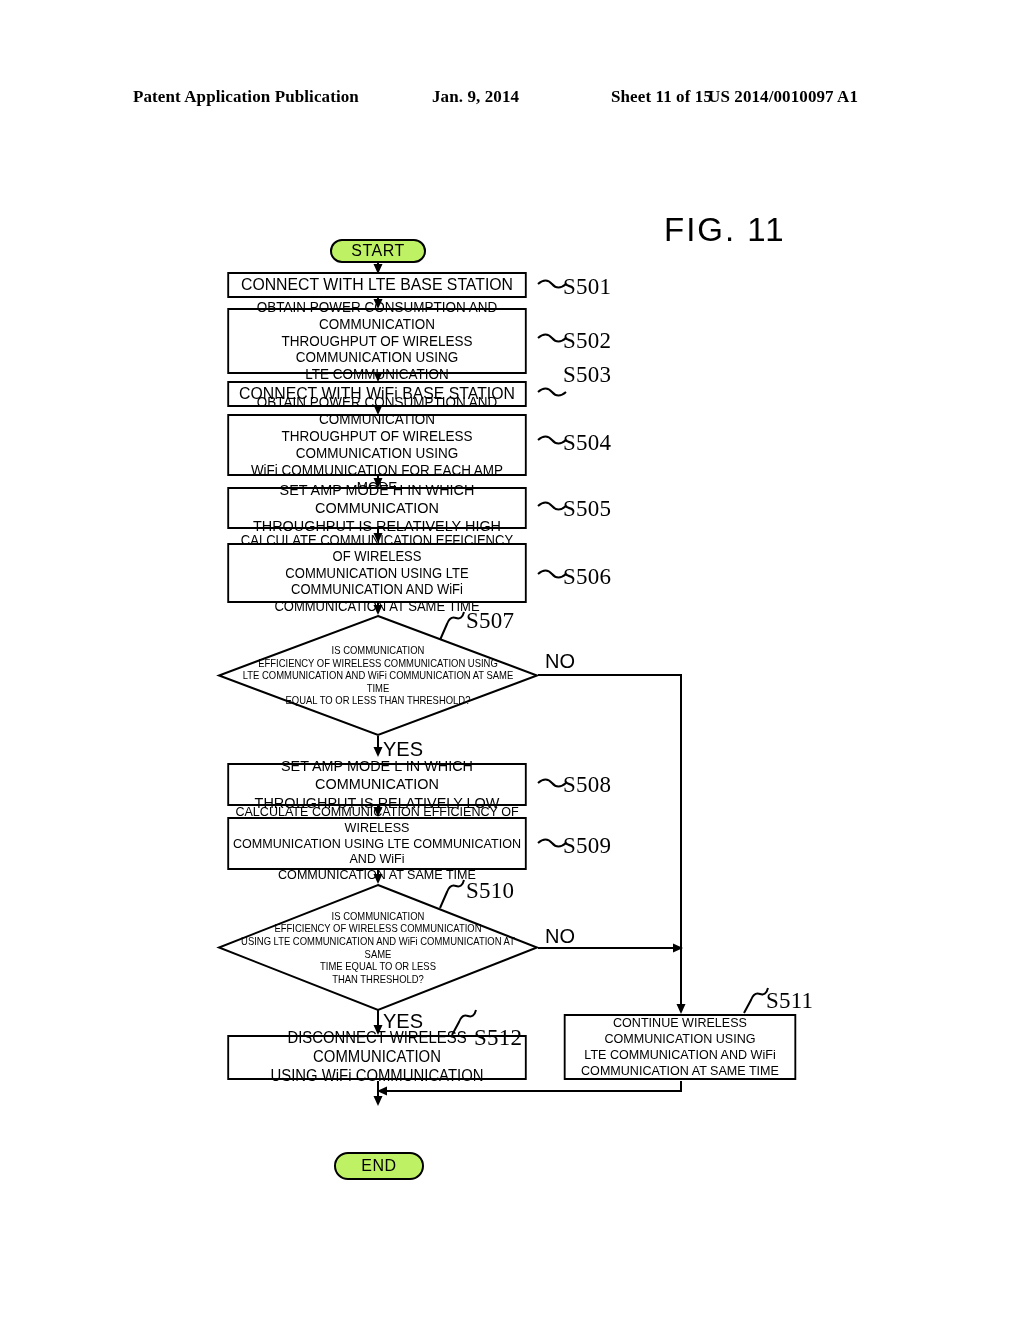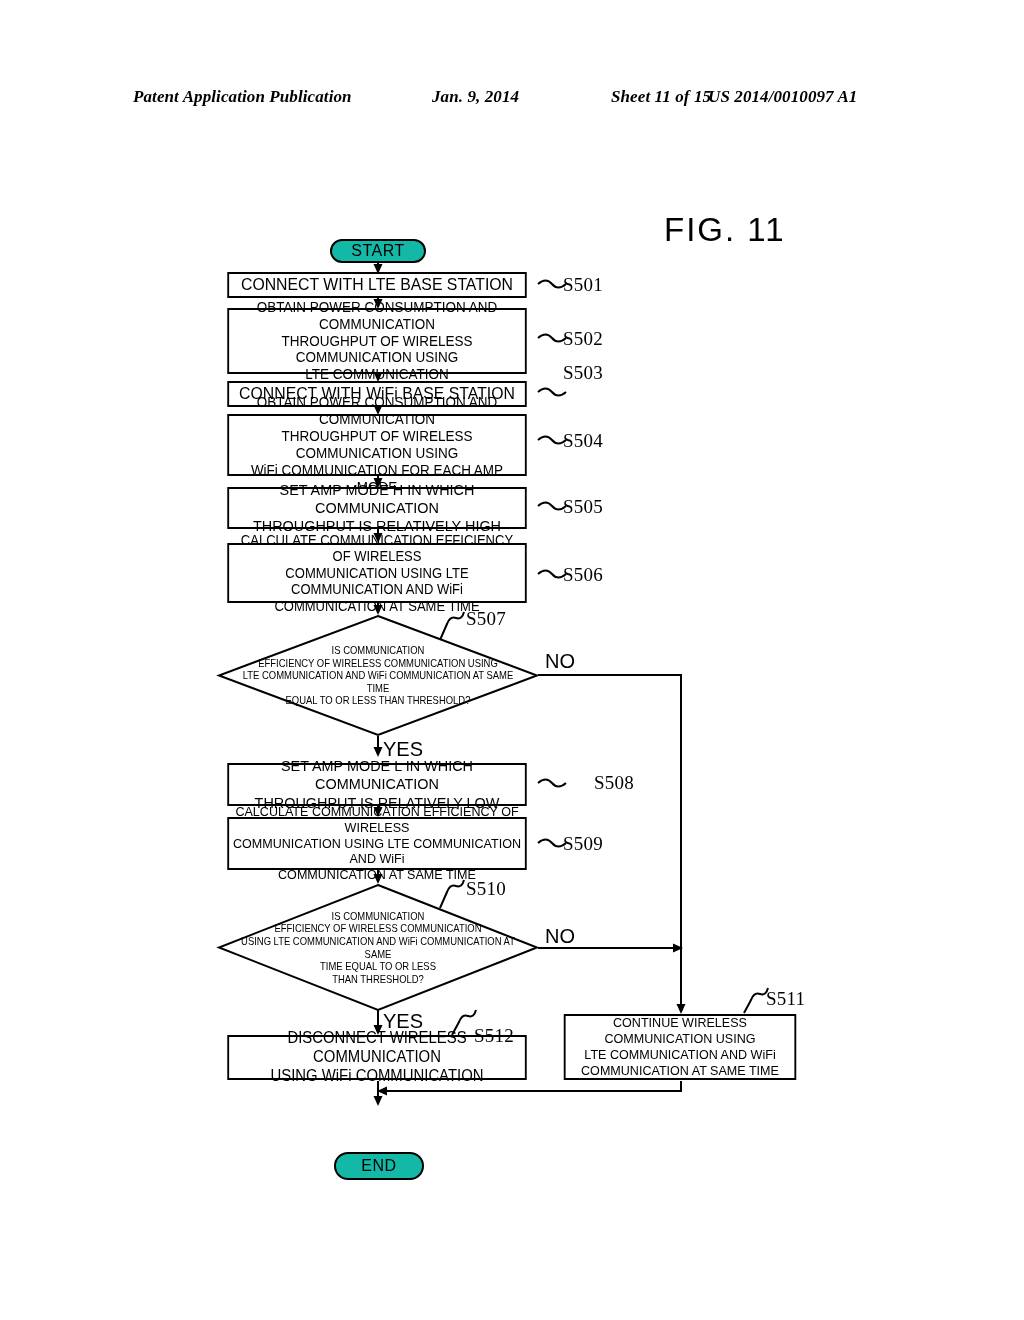"Patent Application Publication" #page-header { font-style: italic -> none }
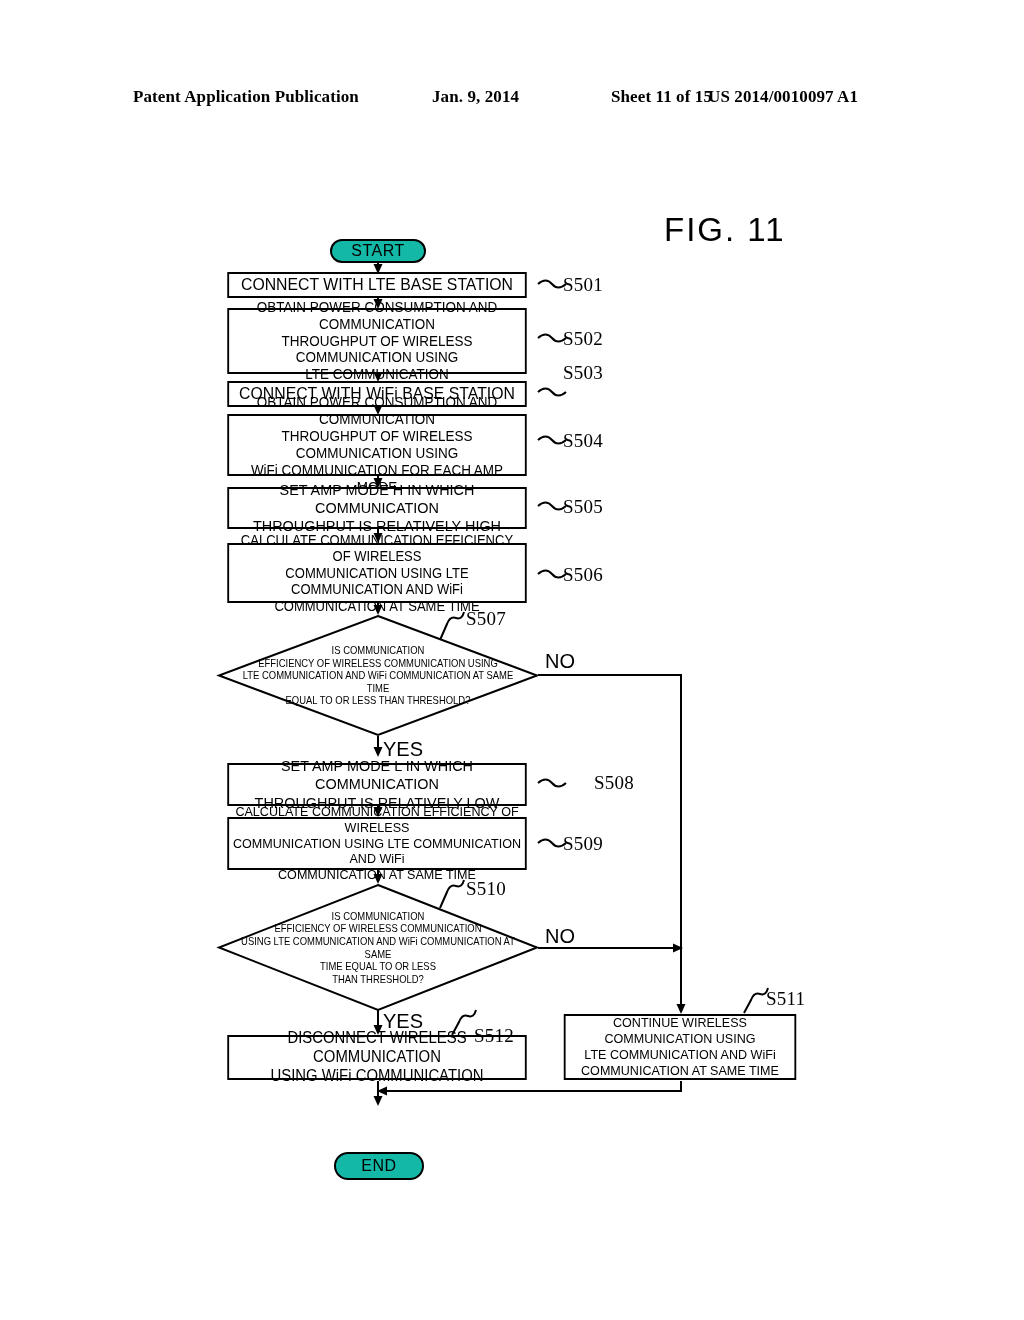"START" .terminal { background: #14b8a6 -> #bef264 }
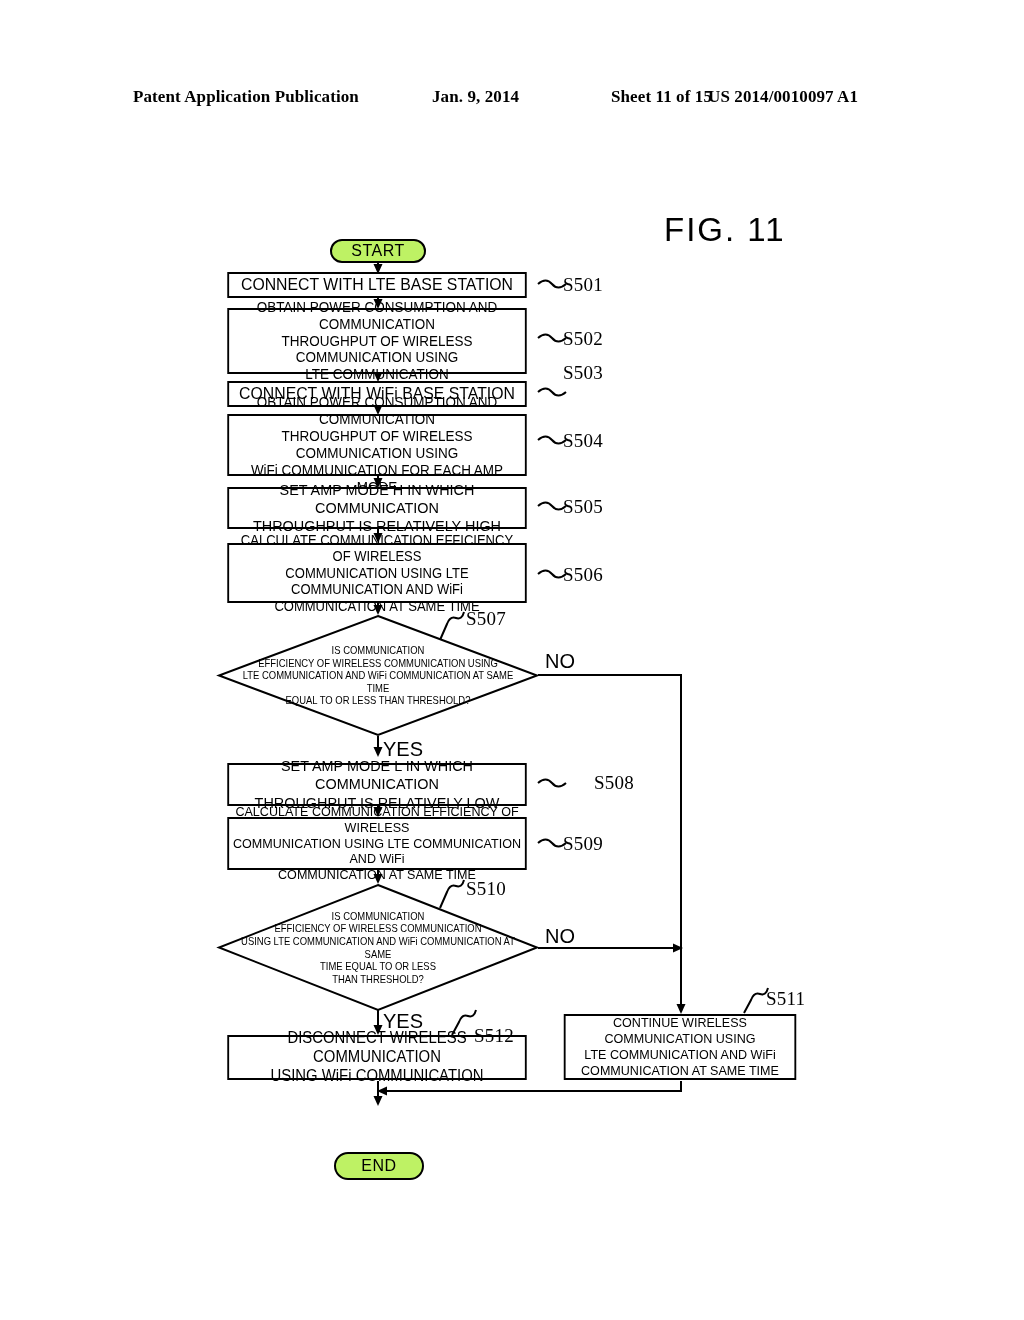"S501" .steplabel { font-size: 19px -> 23px }
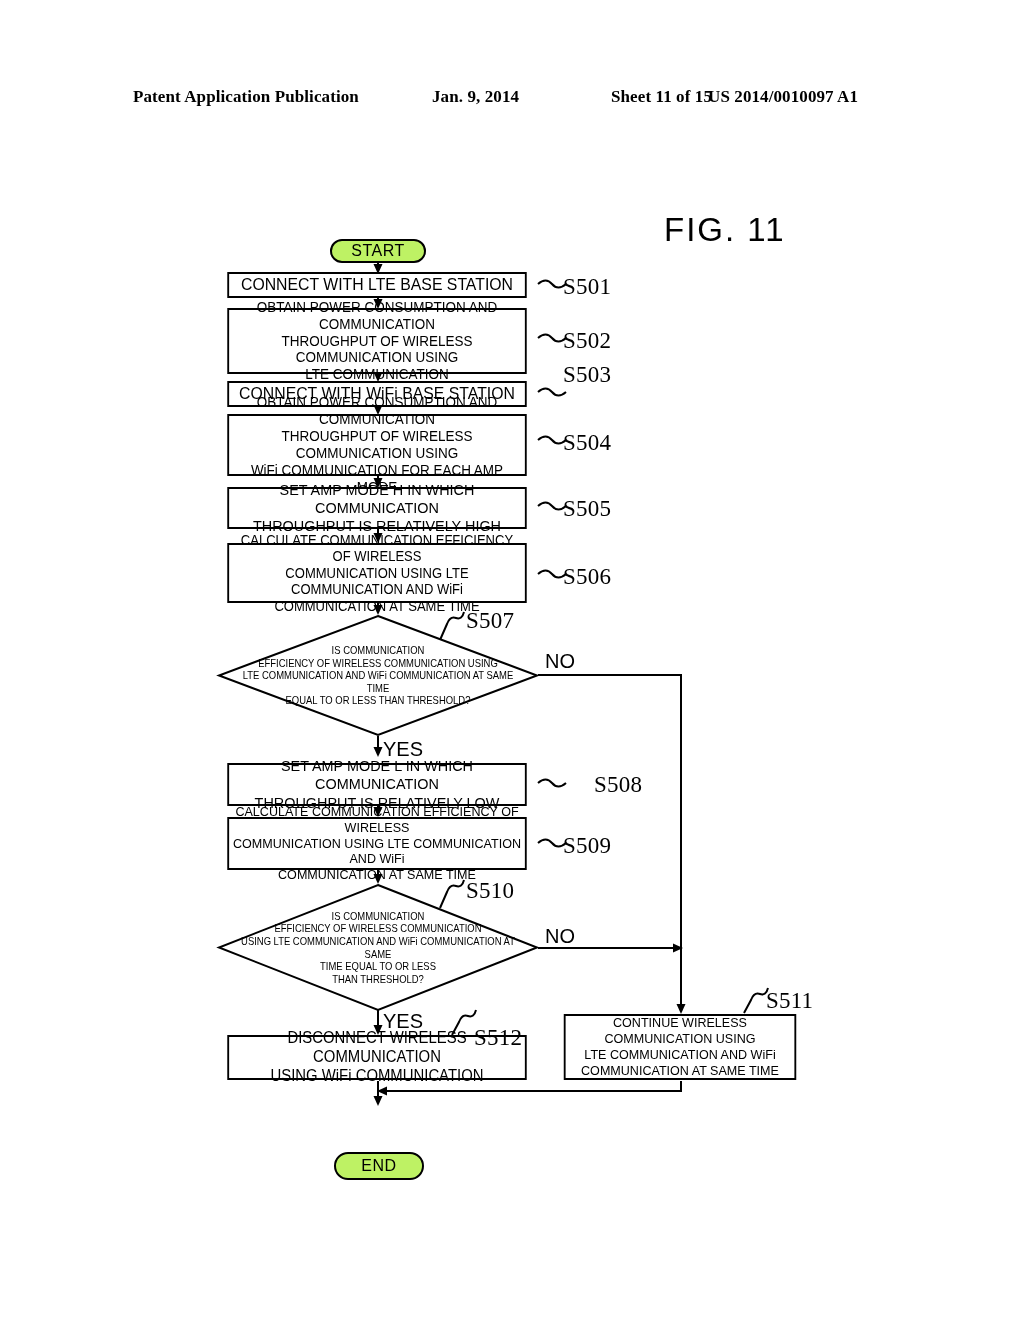"S508" div.steplabel { margin-left: 31px -> none }
